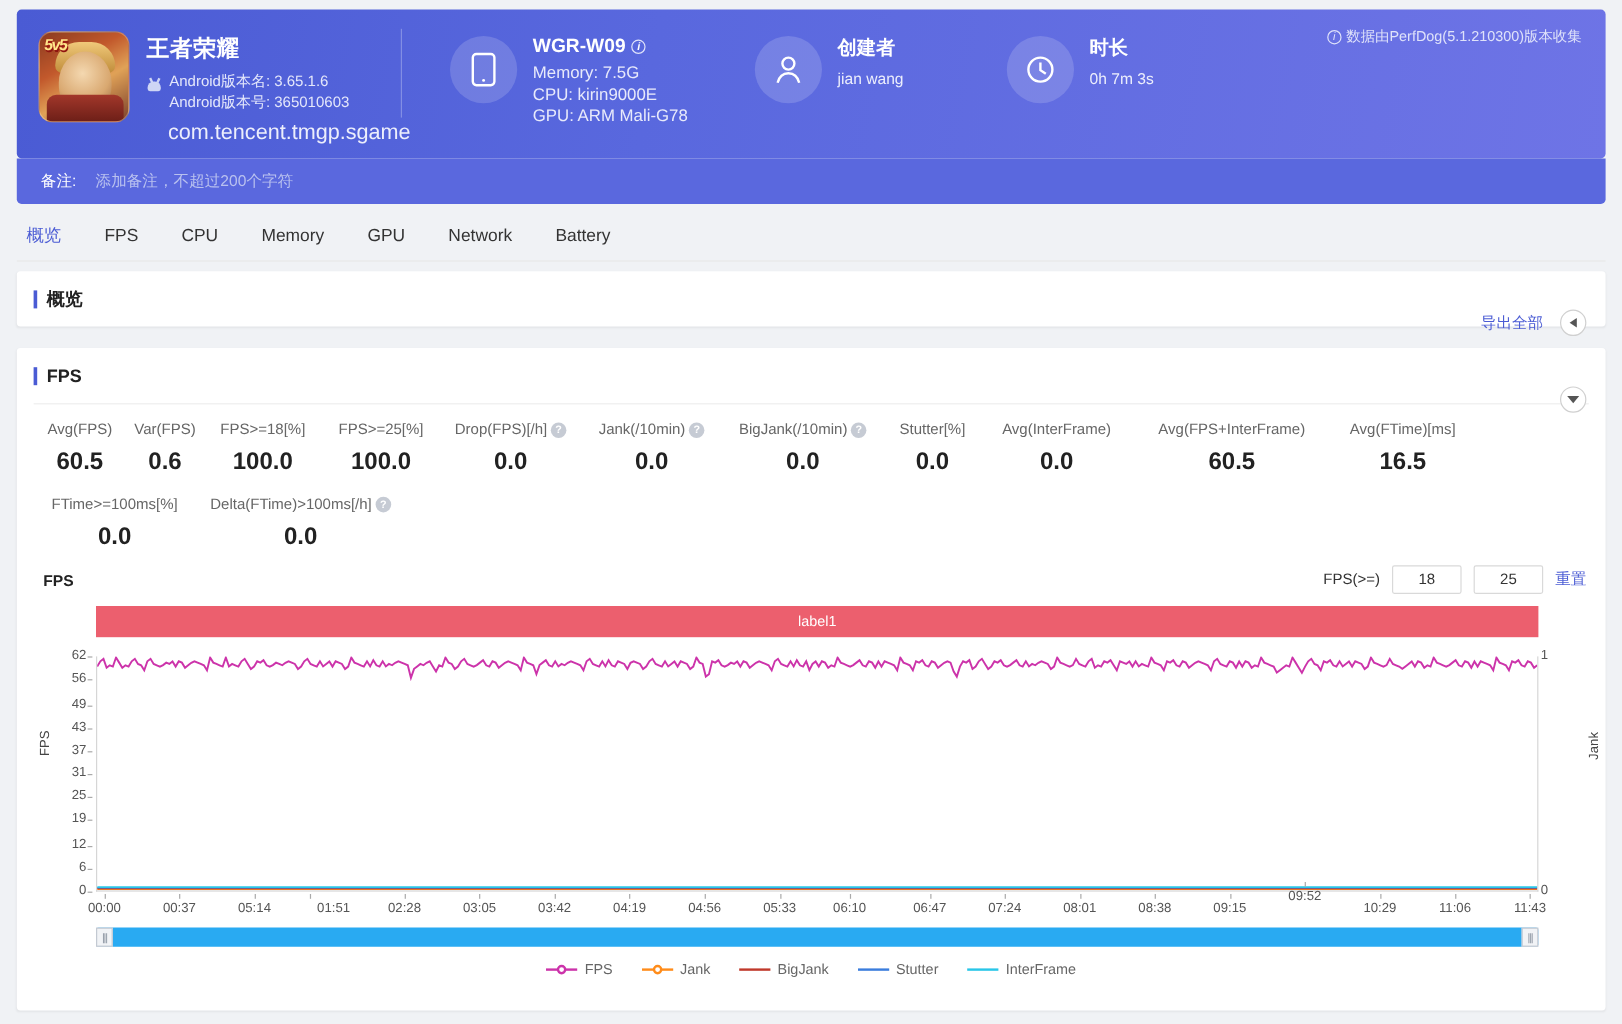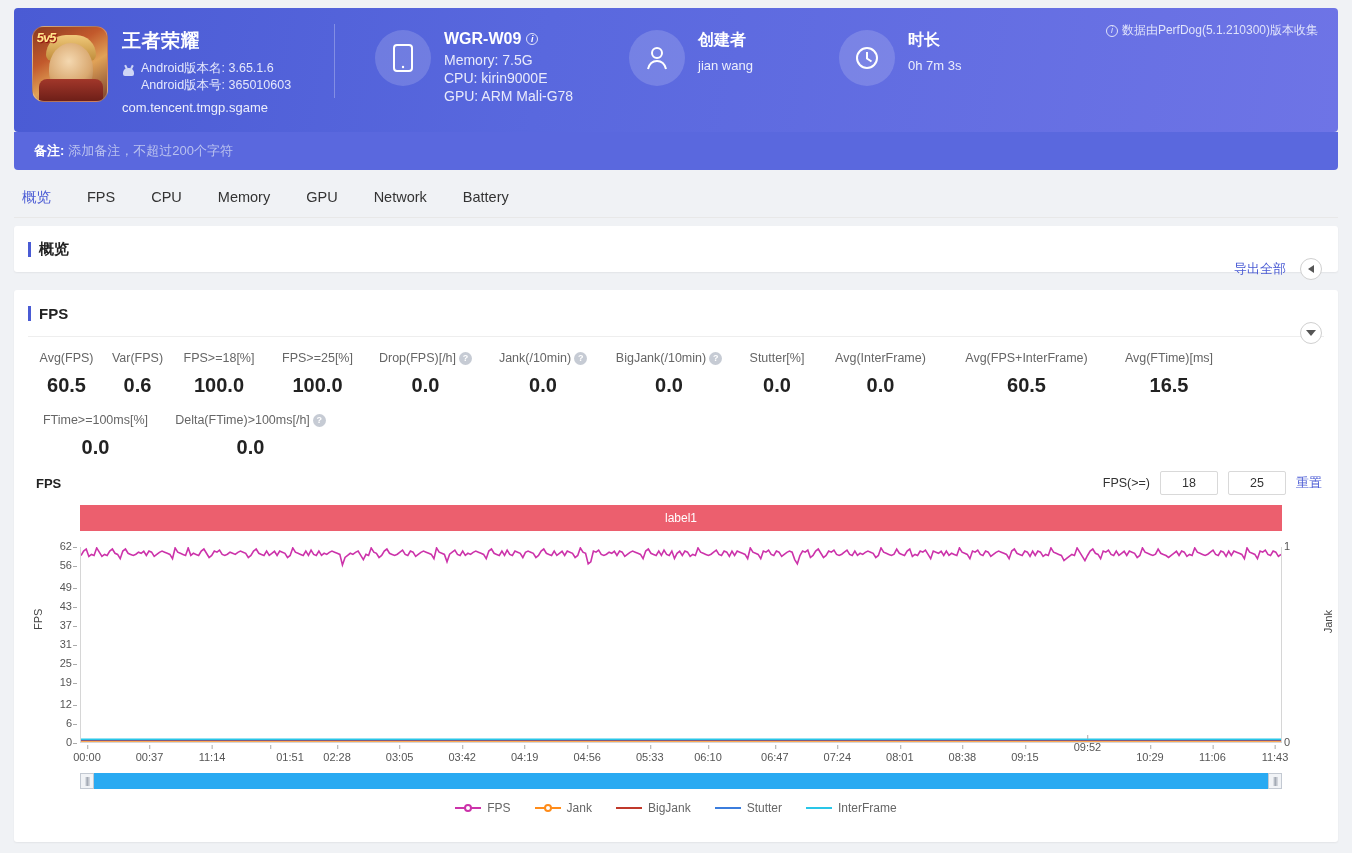"com.tencent.tmgp.sgame" .pkg { font-size: 13px -> 18px; margin-left: none -> 18px }
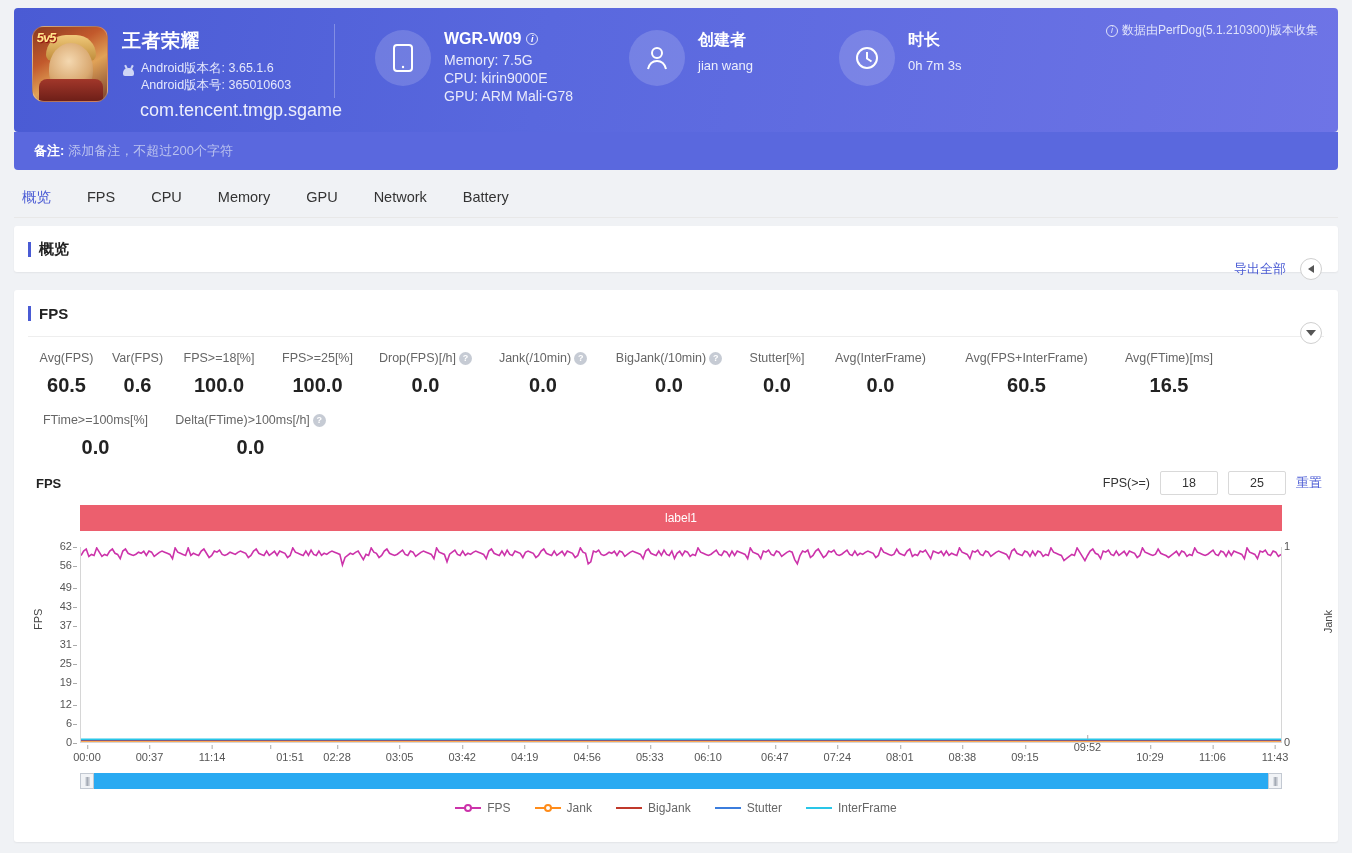"备注:" .note-label { font-weight: bold -> normal; margin-right: 4px -> 16px }
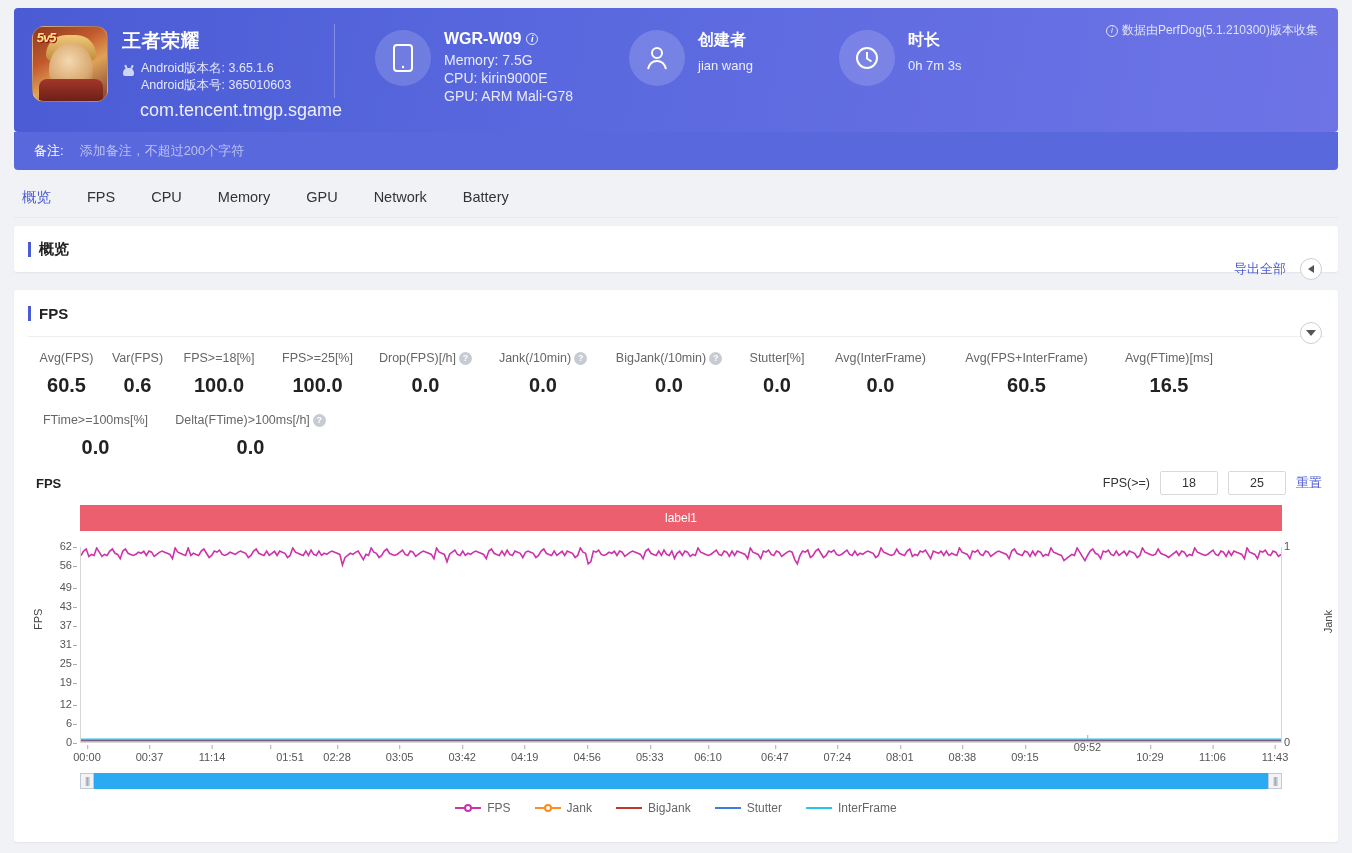"11:14" div.xtick { text: 11:14 -> 05:14 }
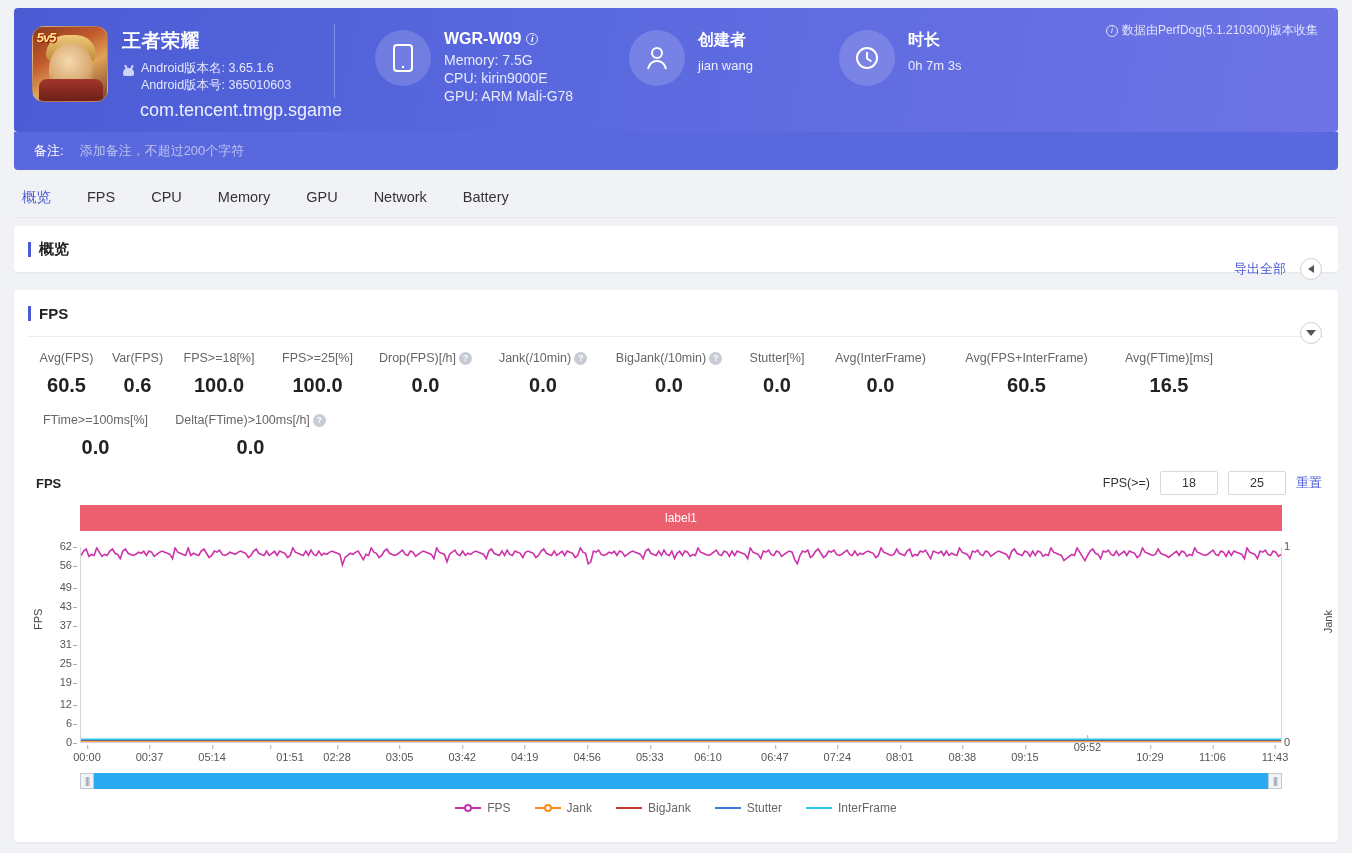"01:51" div.xtick { left: 242px -> 230px }
